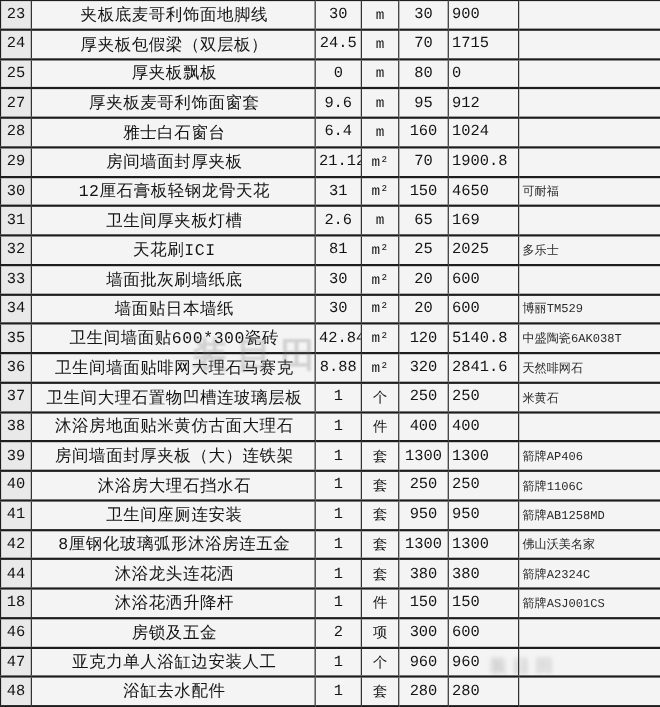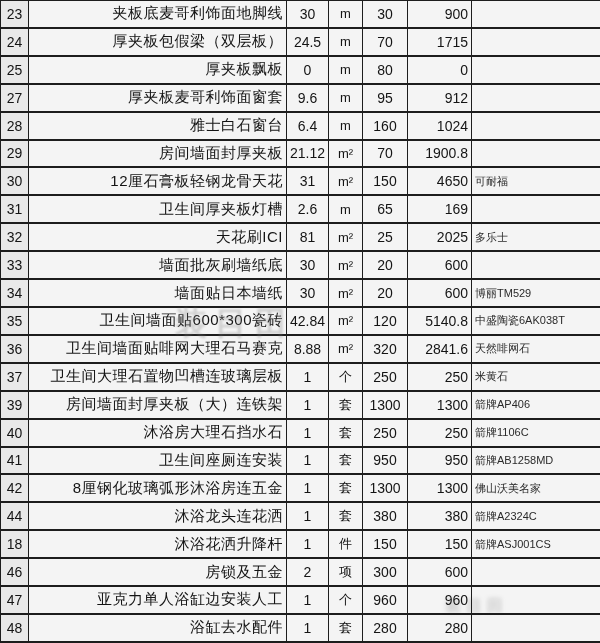"23" .page { font-family: Liberation Sans, sans-serif -> Liberation Mono, monospace }
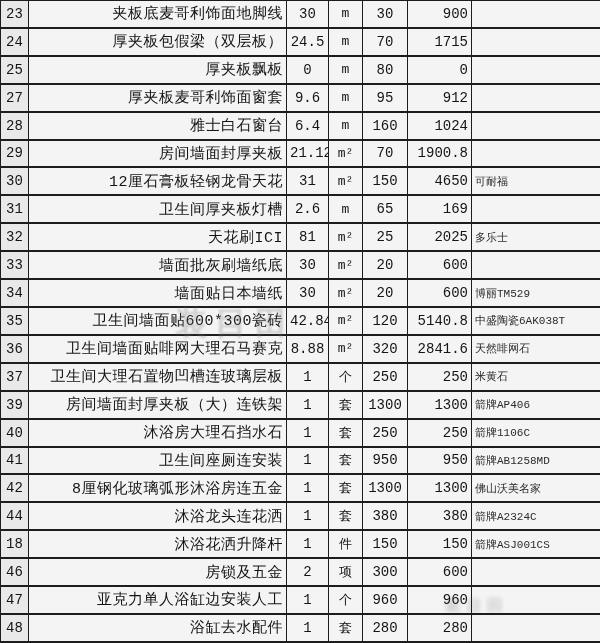"夹板底麦哥利饰面地脚线" td.c-desc { text-align: right -> center }
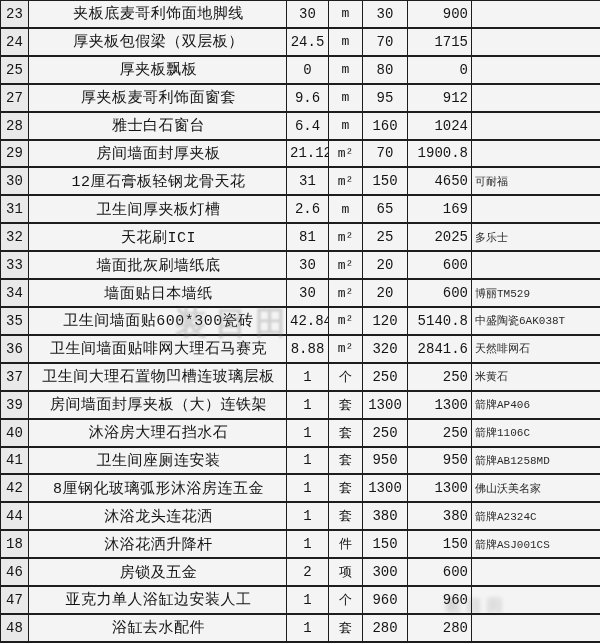"900" td.c-total { text-align: right -> left }
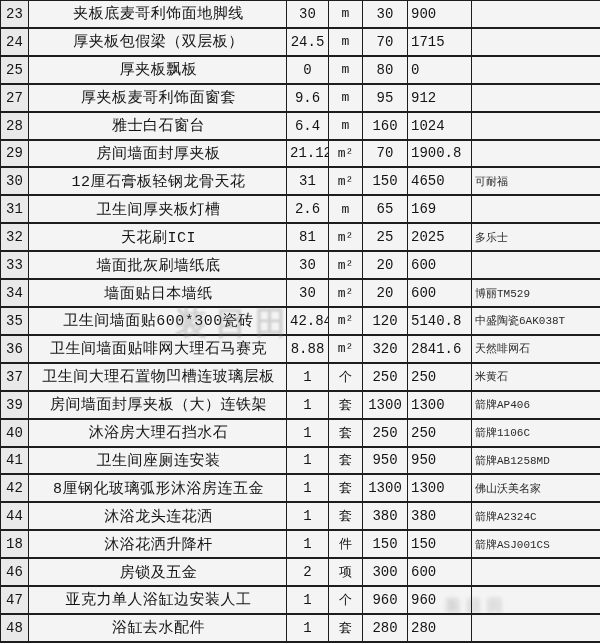"38" tr { html: none -> <tr> <td>38</td> <td>沐浴房地面贴米黄仿古面大理石</td> <td>1</td> <td>件</td> <td>400</td> <td>400</td> <td></td> </tr> }
